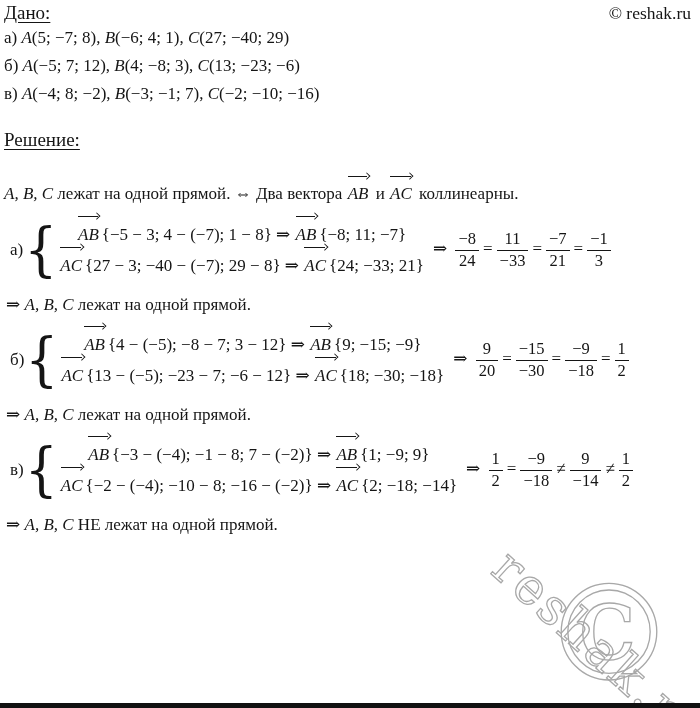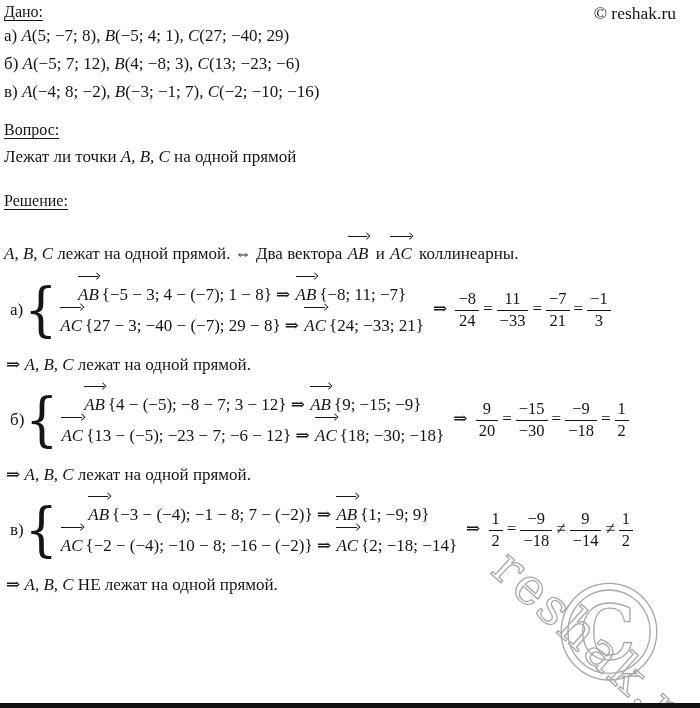"Дано:" .heading { font-size: 16px -> 19px }
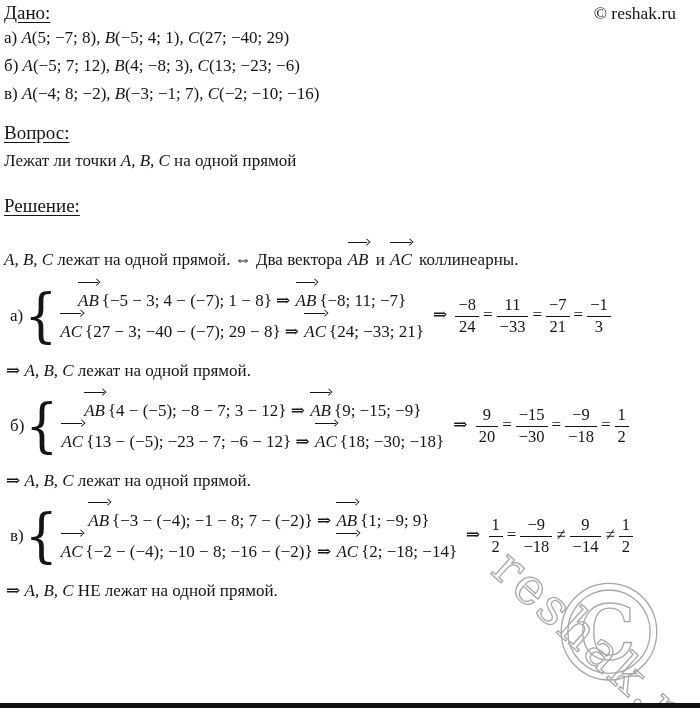"© reshak.ru" .copyright { right: 24px -> 9px }
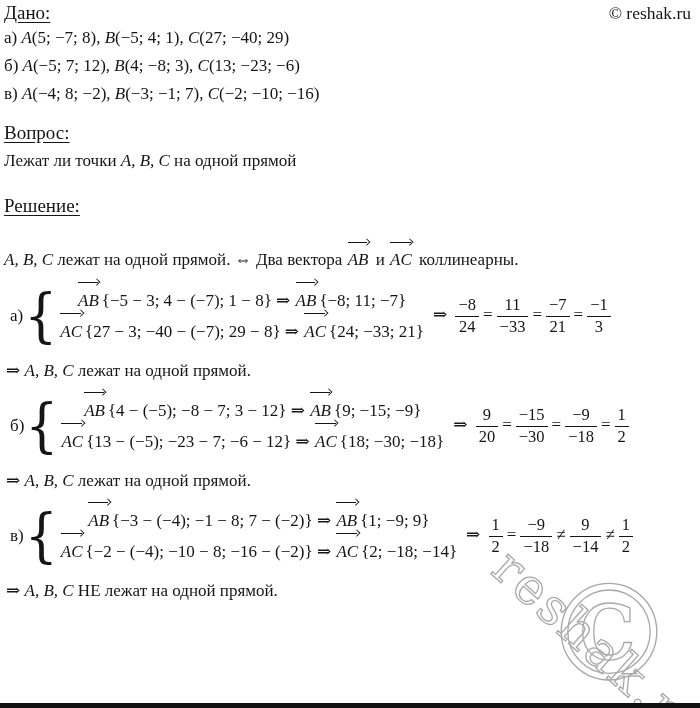"(−5; 4; 1)," span.mt { text: 5 -> 6 }
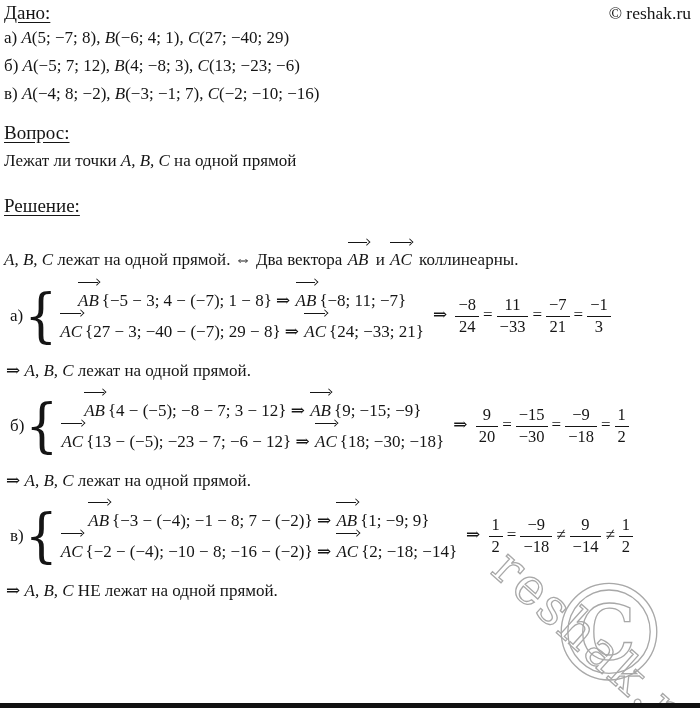"Вопрос:" div { html: <div> <span>Вопрос:</span> <div><span>Лежат ли точки </span><span>A, B, C</span><span> на одной прямой</span></div> </div> -> none }
